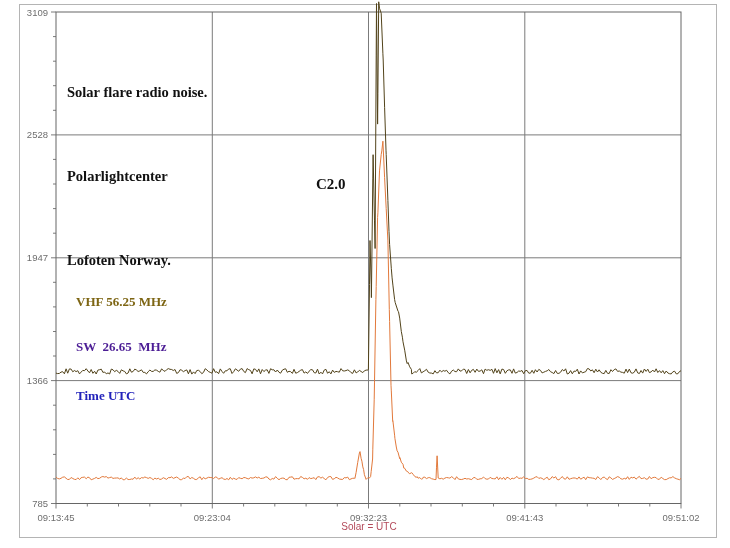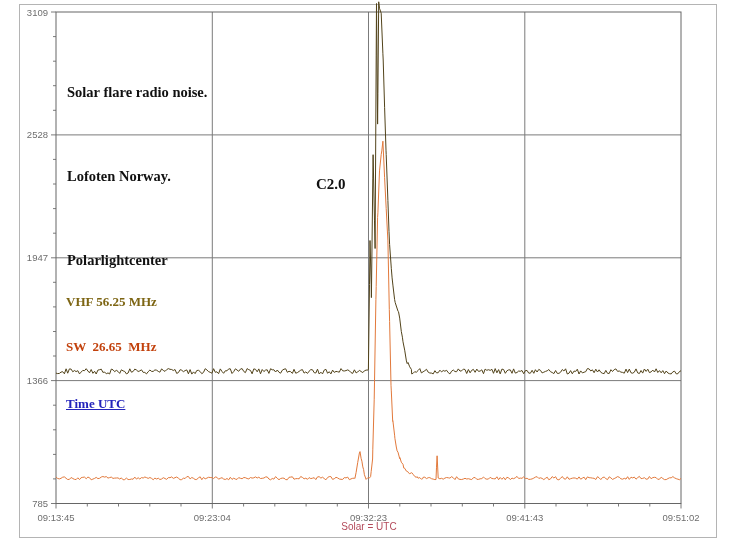"Lofoten Norway." div { order: before "Polarlightcenter" -> after "Polarlightcenter" }
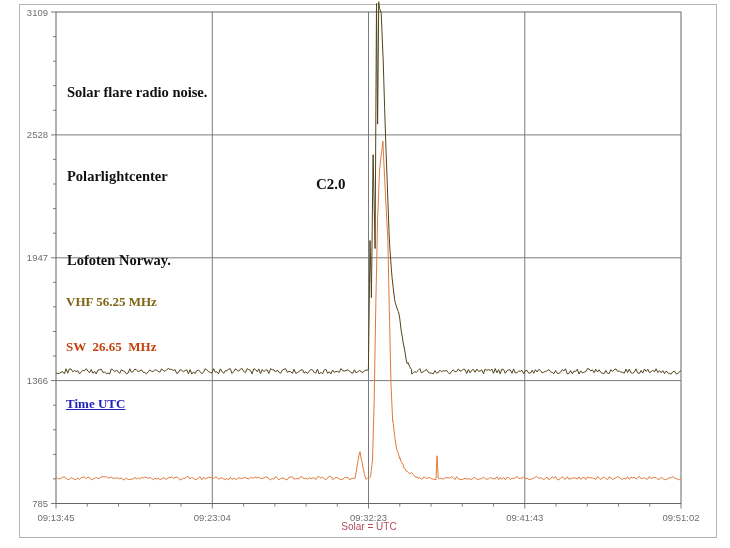"VHF 56.25 MHz" .legend-block { left: 66px -> 76px }
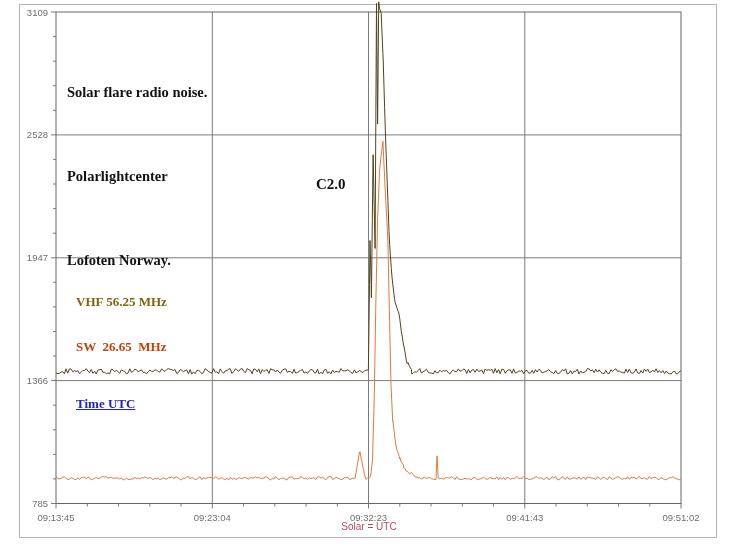"SW 26.65 MHz" div { color: #c2410c -> #4c1d95 }
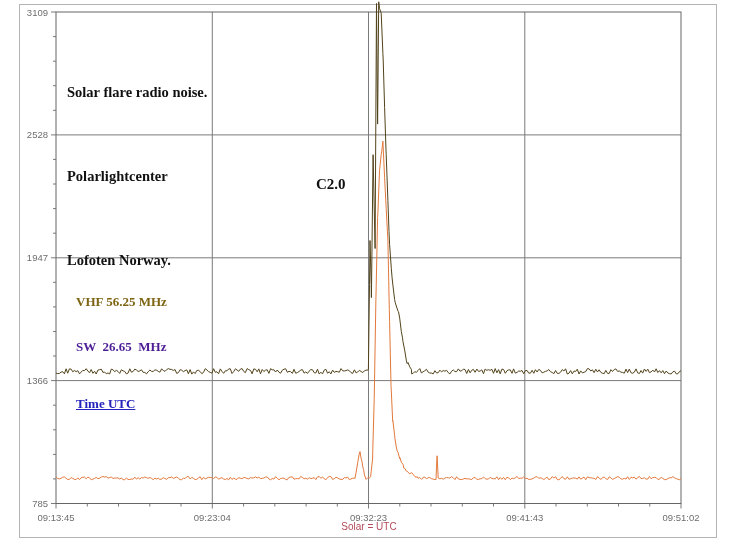"Time UTC" .legend-time { margin-top: 12px -> 4px; text-decoration: underline -> none }
